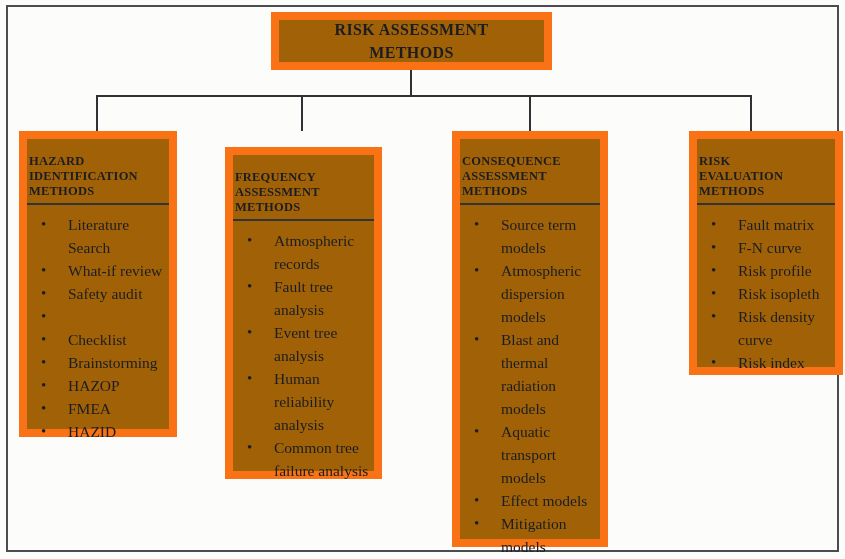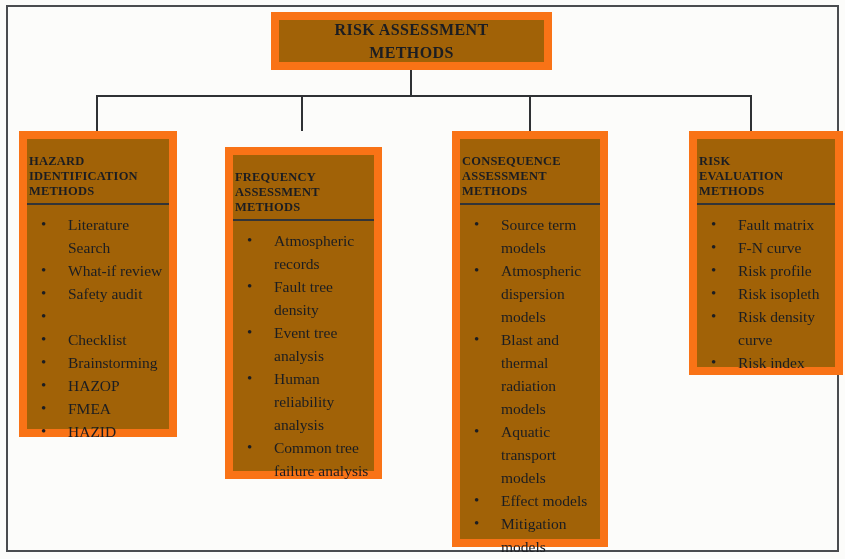"Fault tree" span.item-text { text: density -> analysis }
